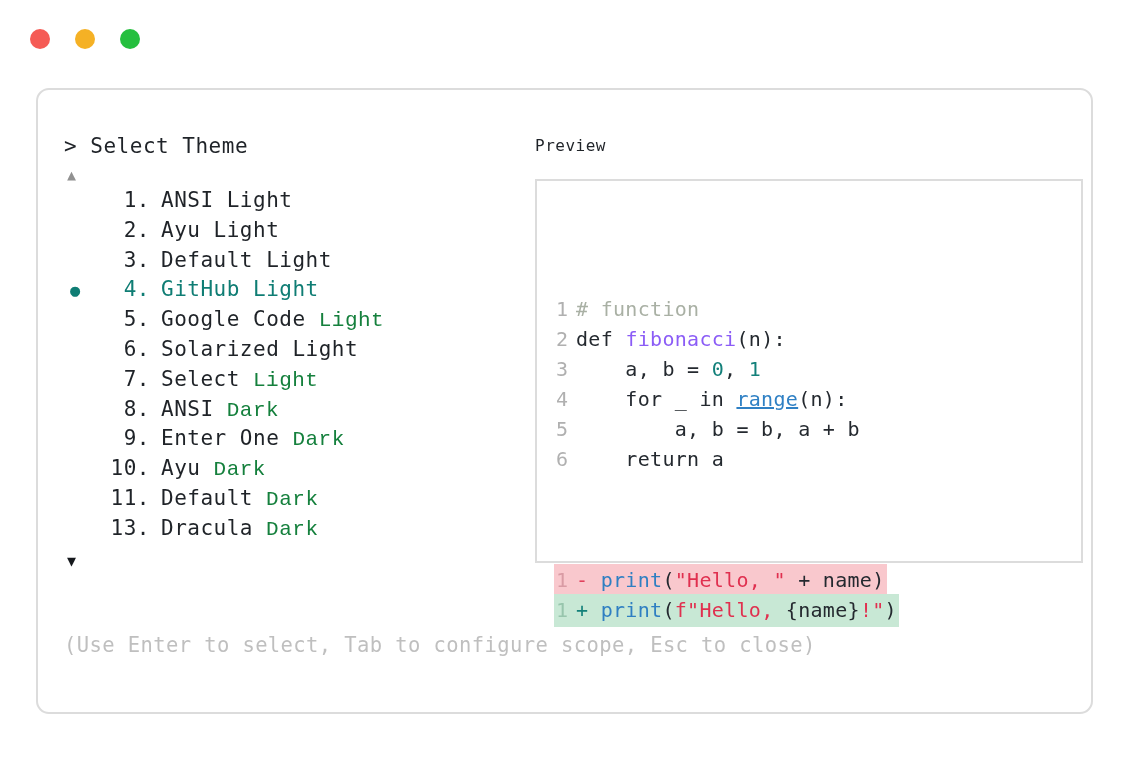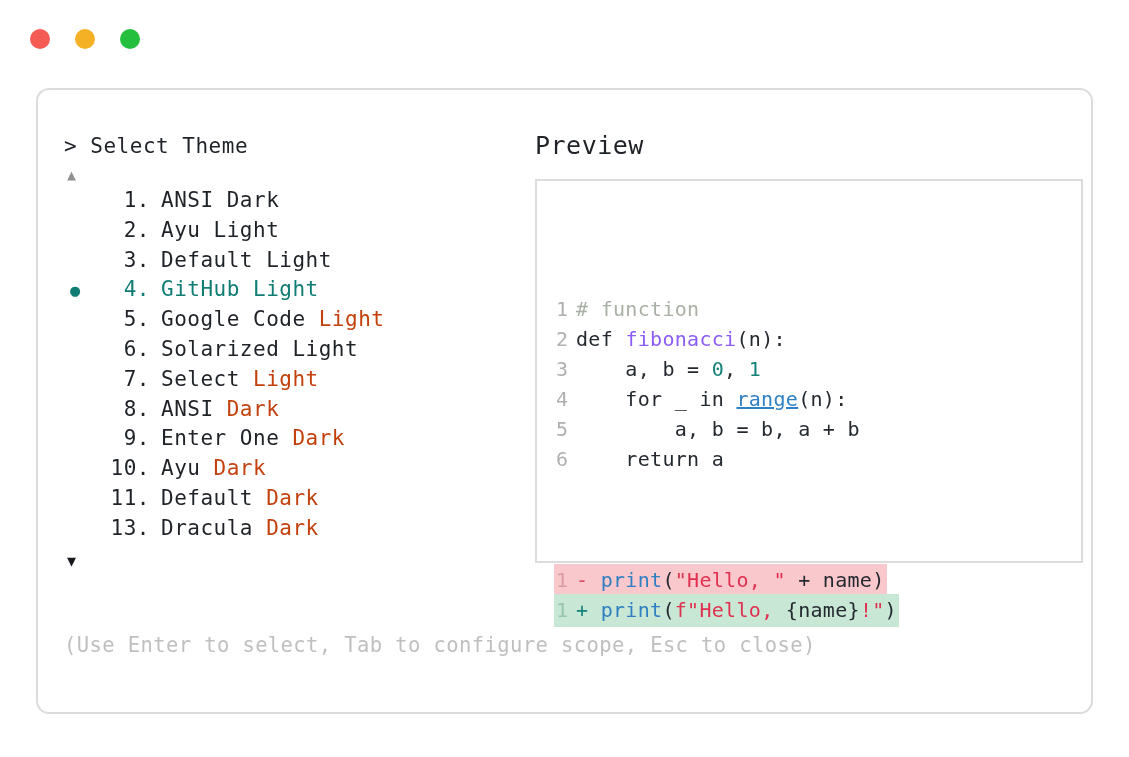"Preview" .preview-label { font-size: 25px -> 16px }
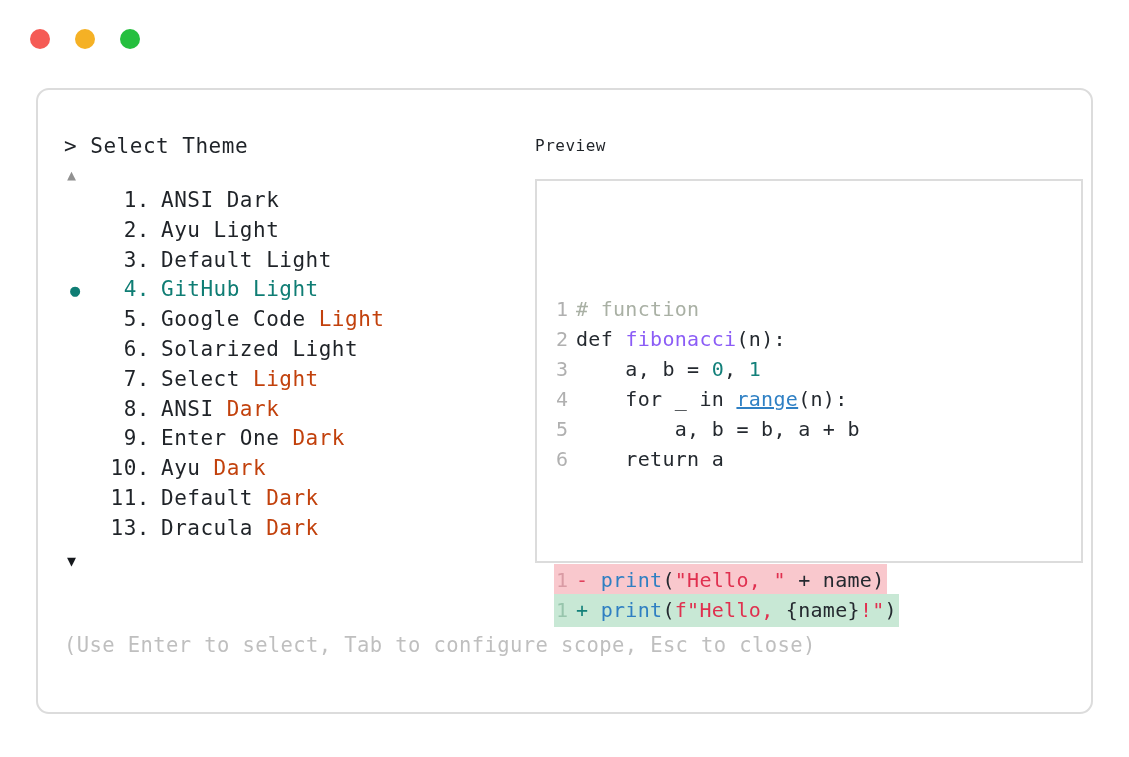"ANSI Dark" span.name-cell { text: Dark -> Light }
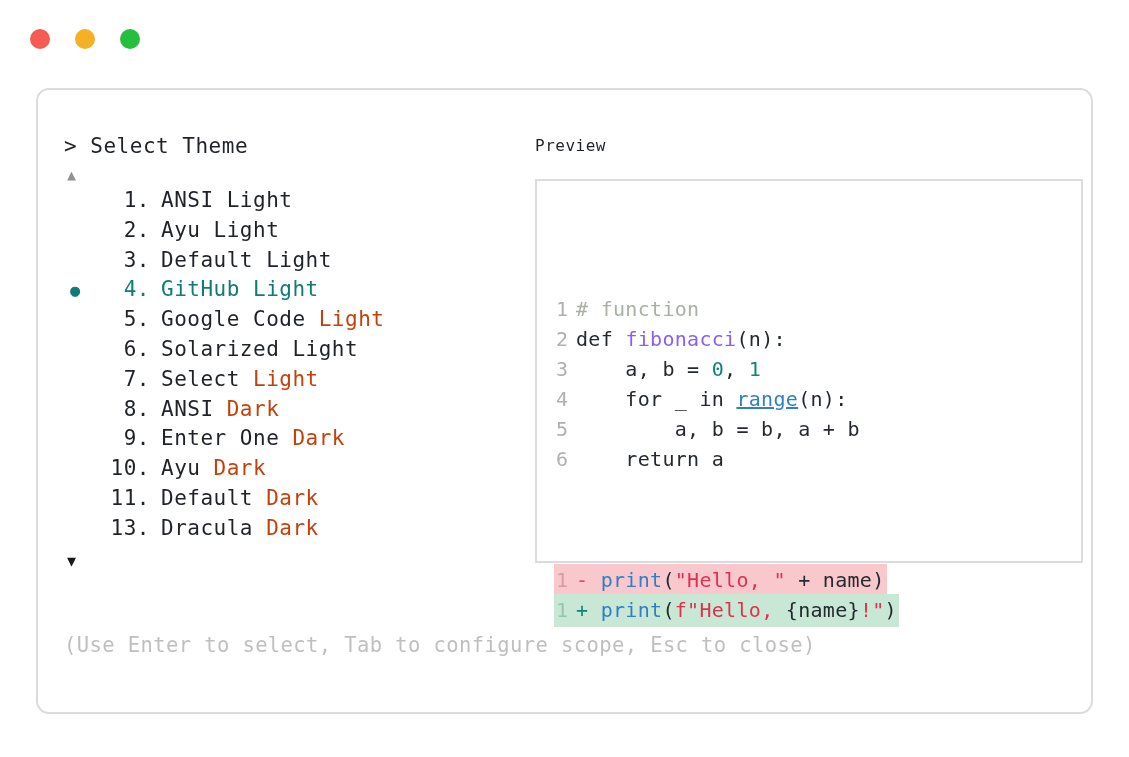"Light" .mode-cell.dim { color: #c2410c -> #15803d; font-family: none -> Liberation Mono, monospace }
